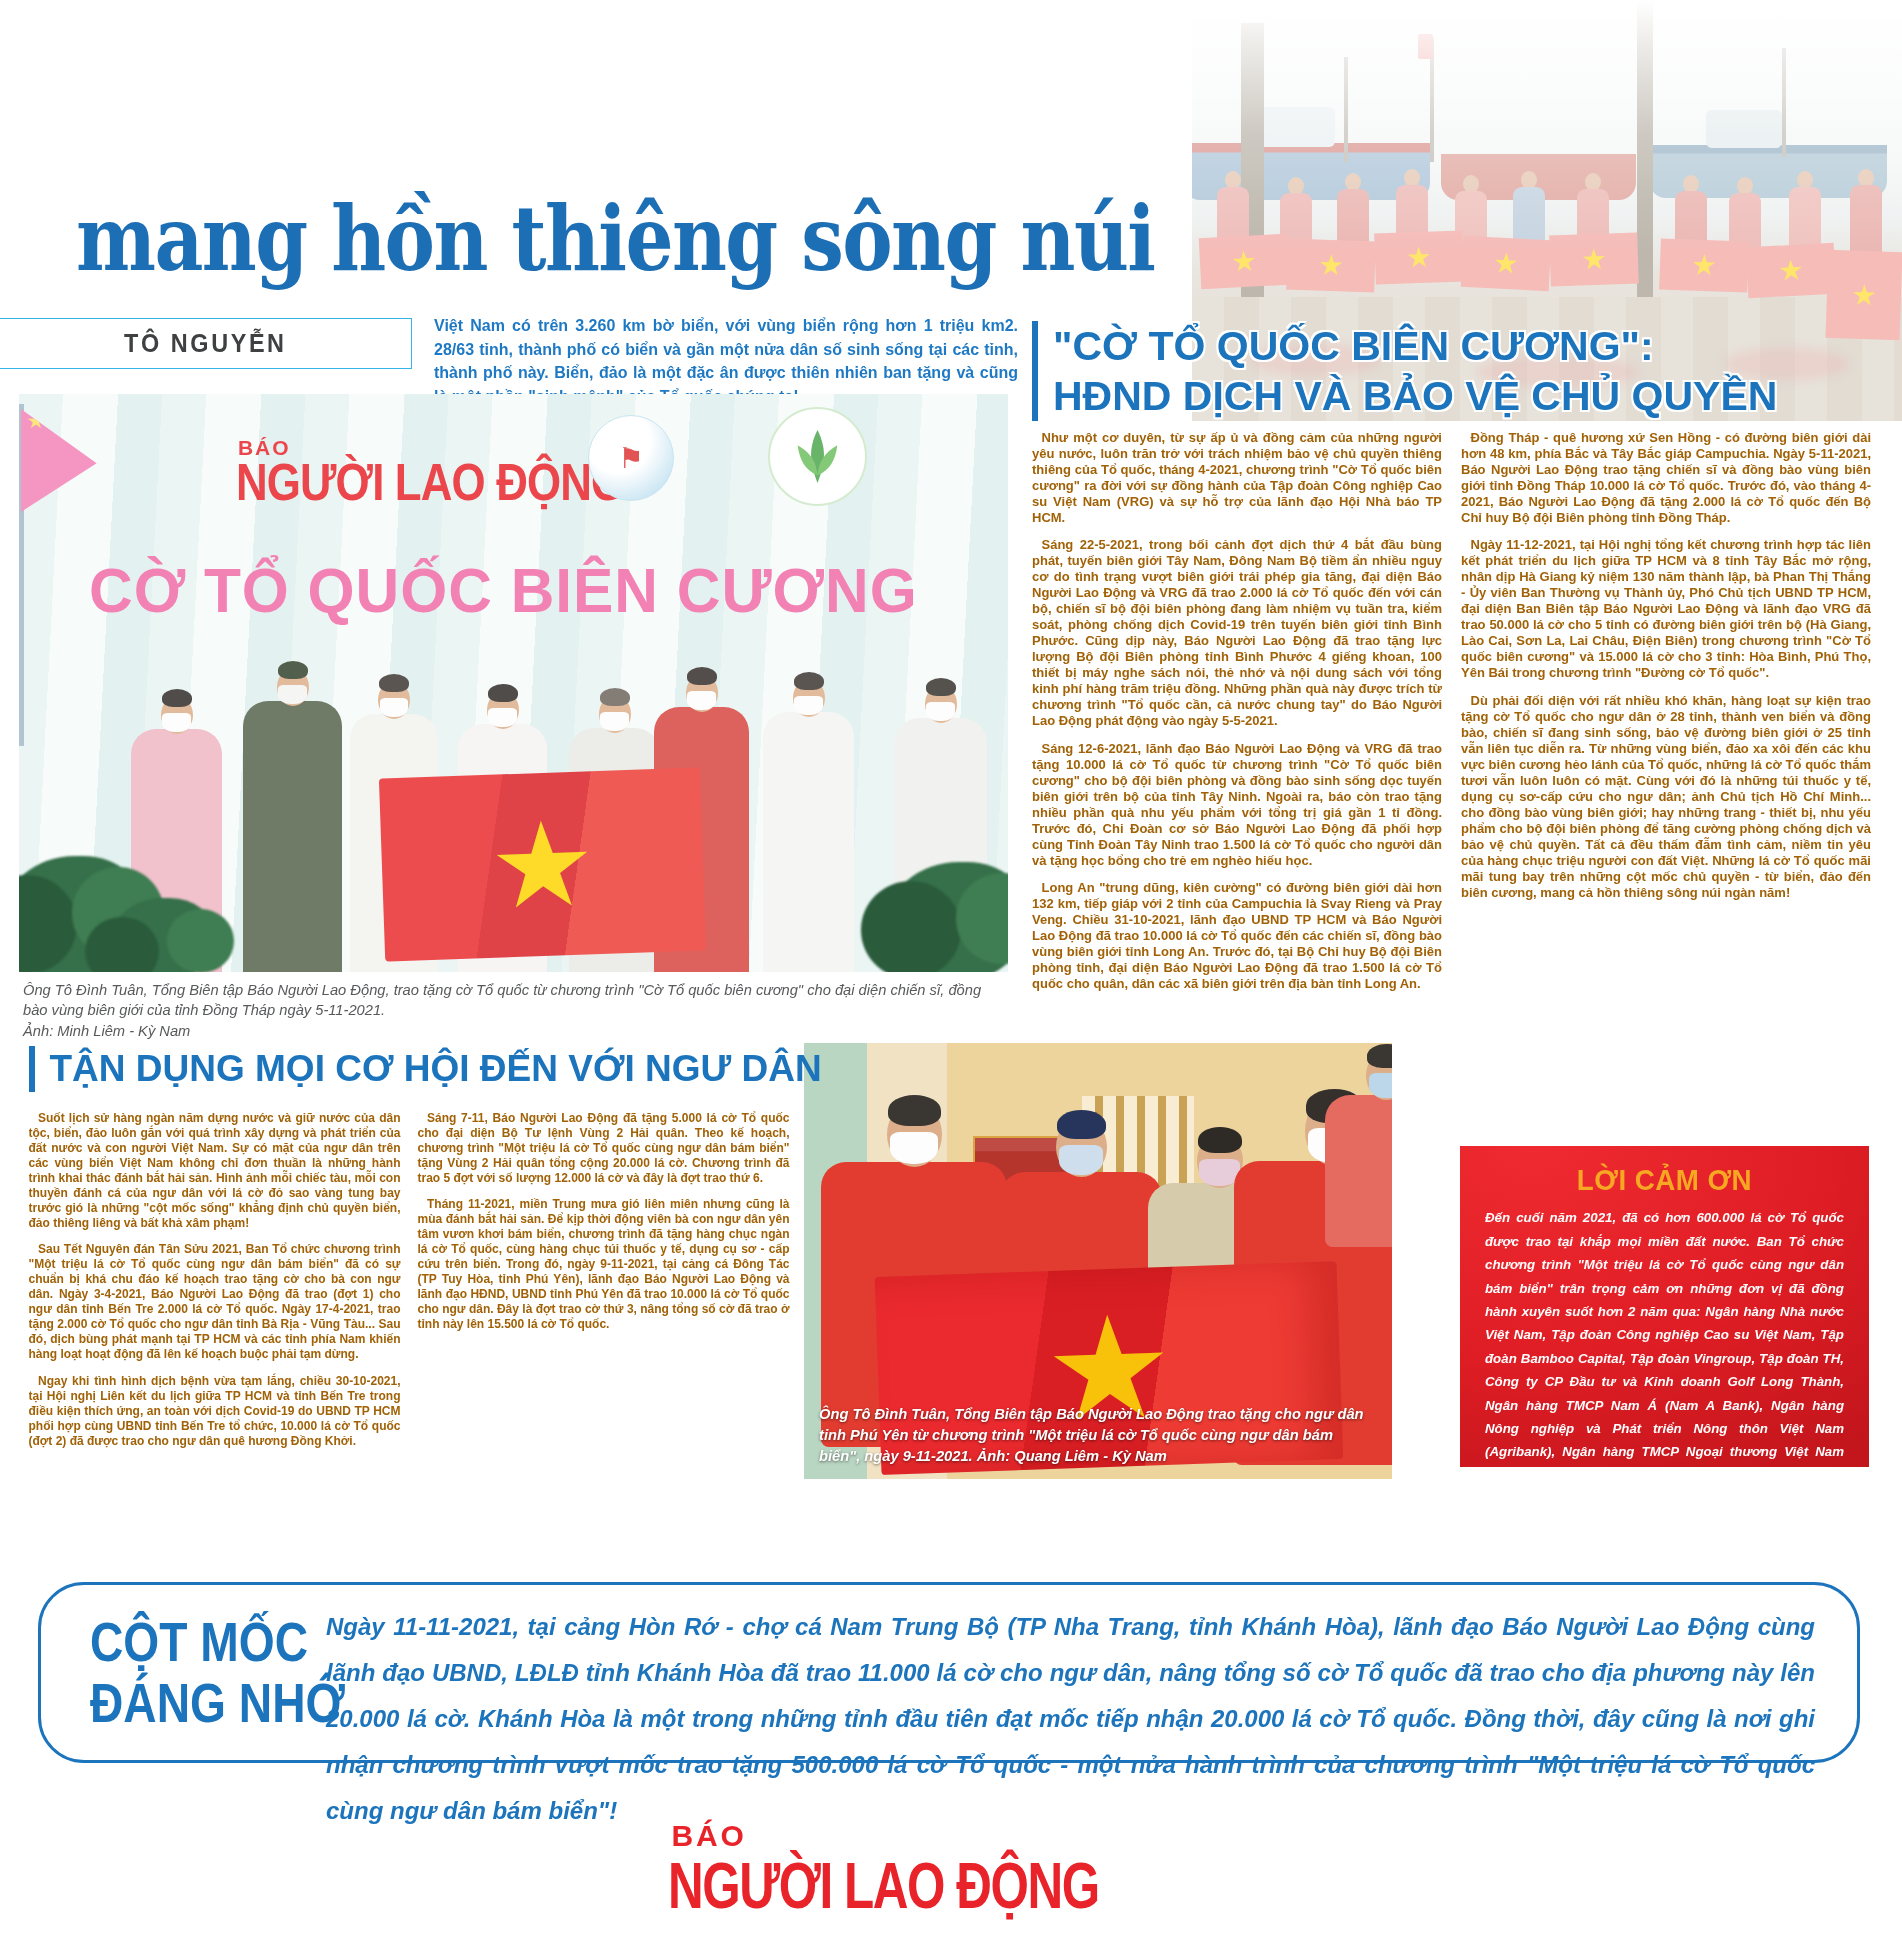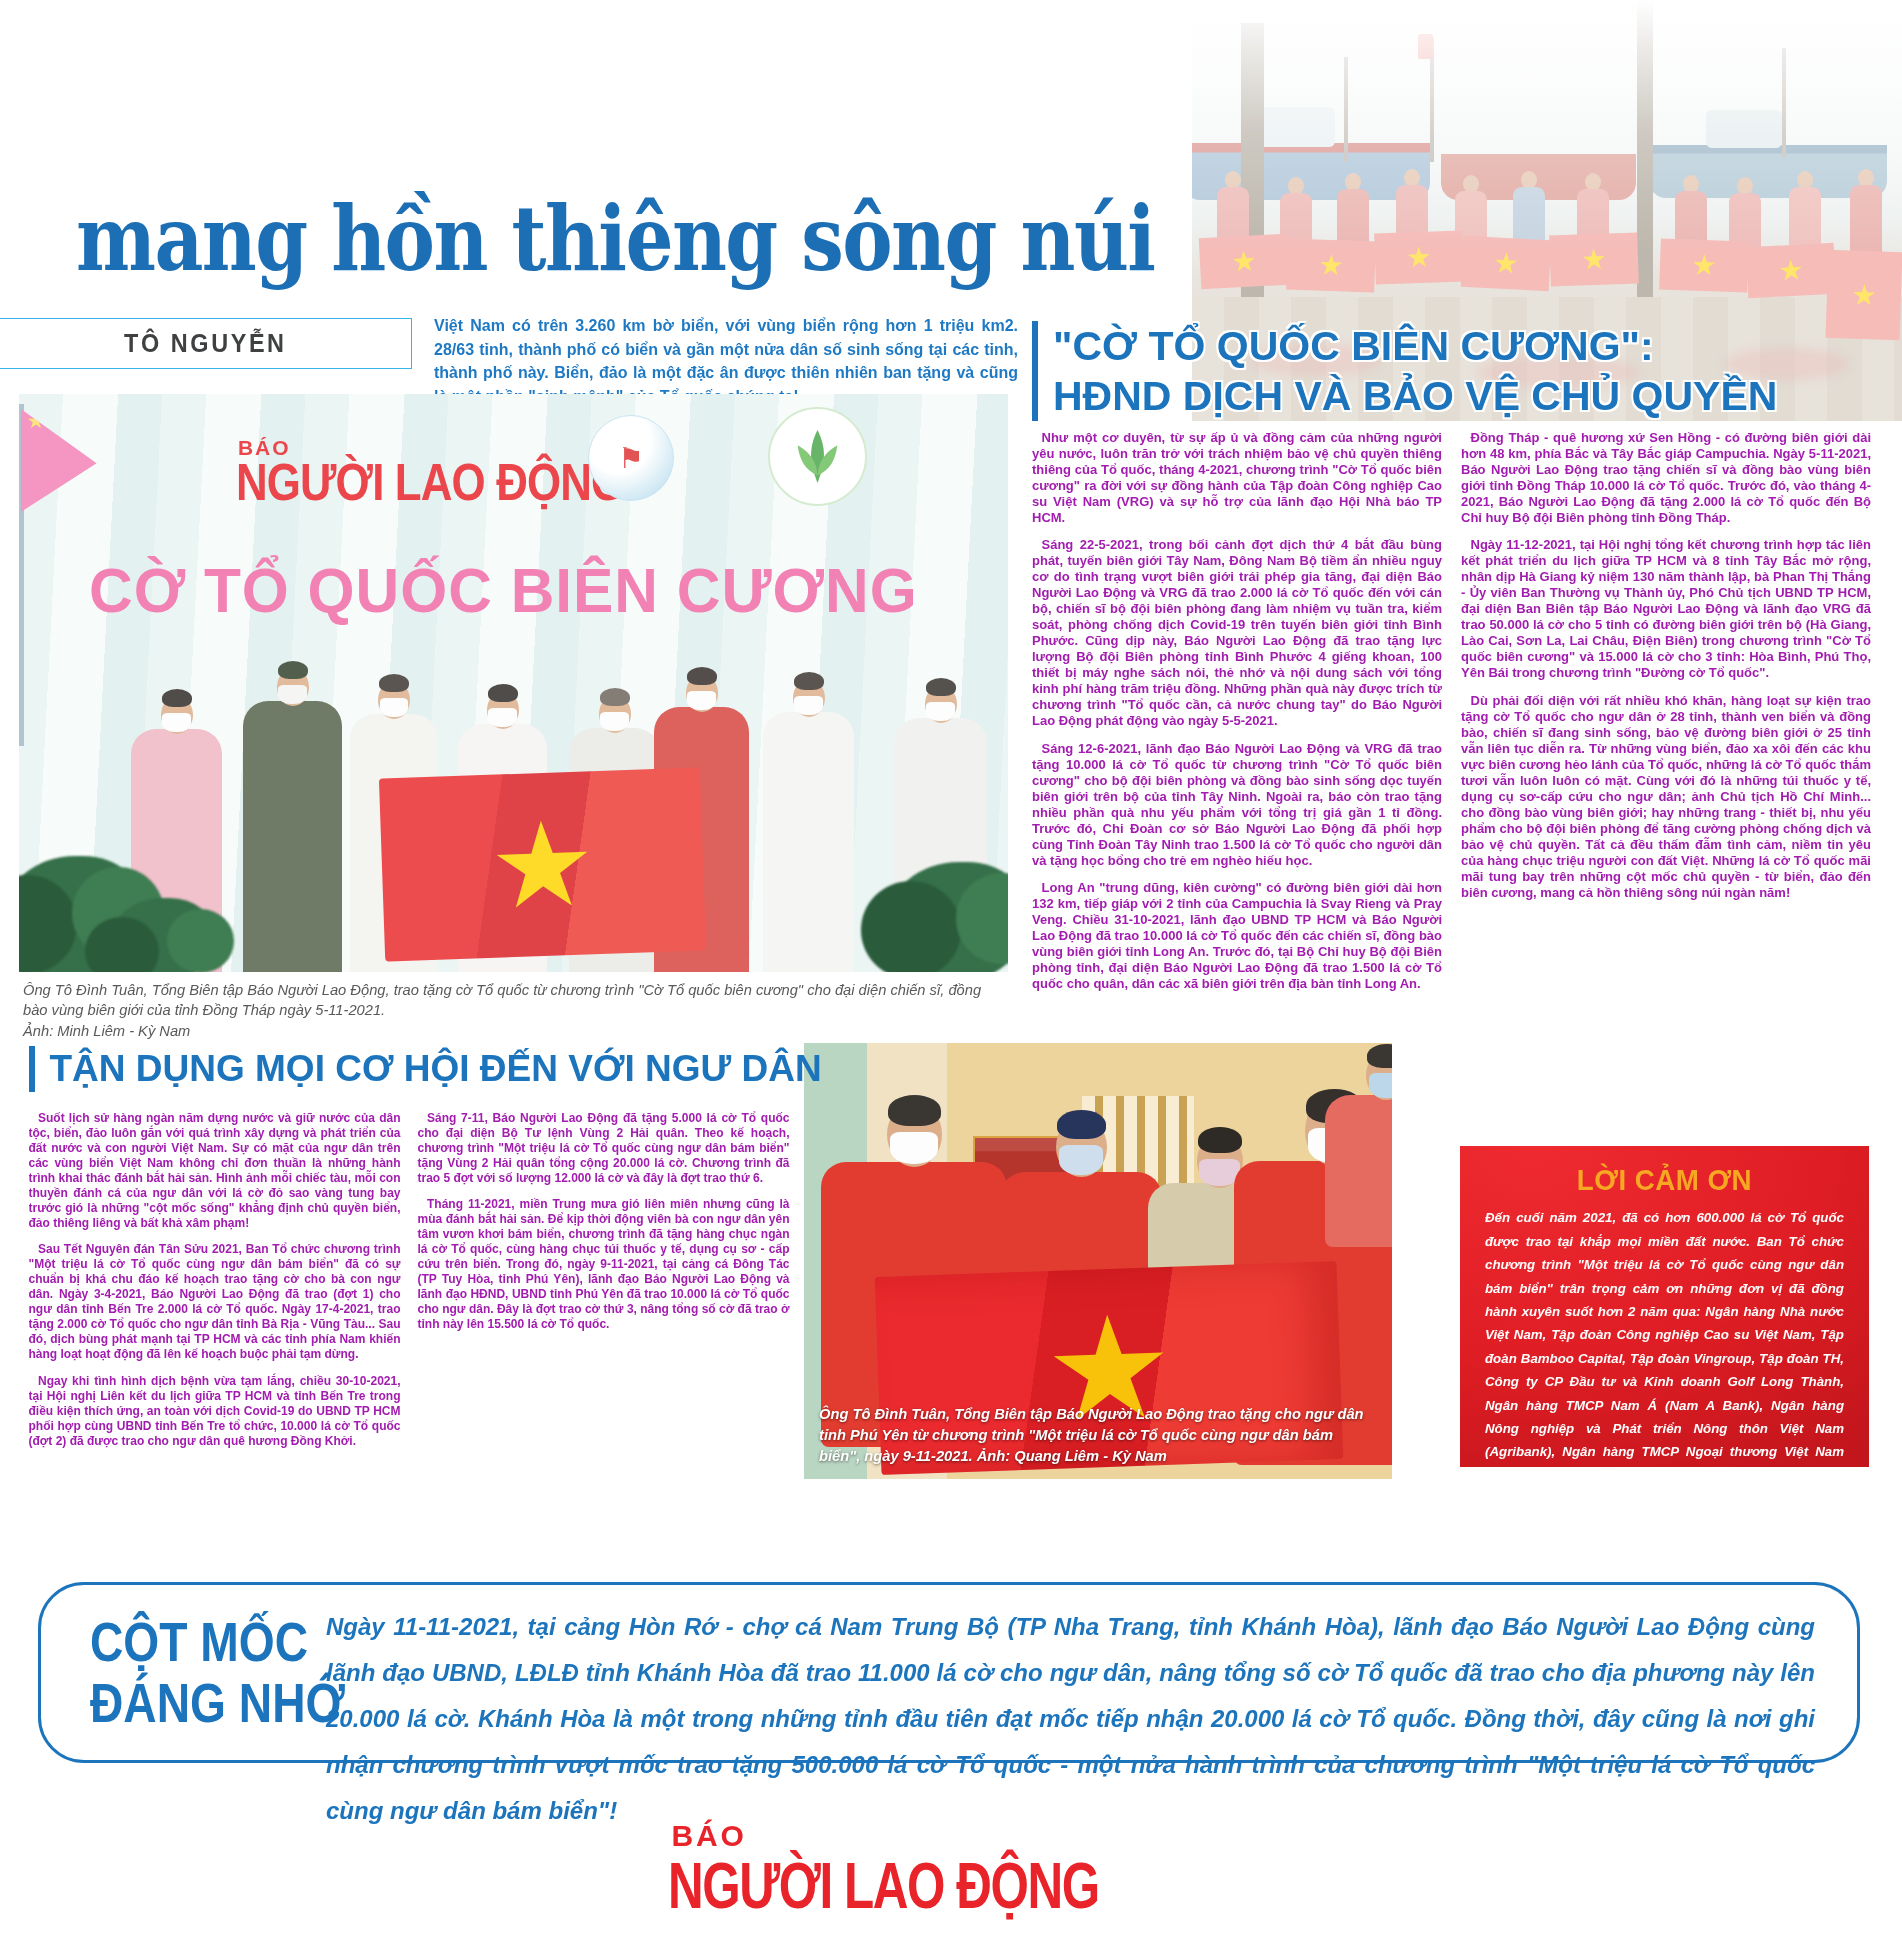"Như một cơ duyên, từ" .cols .col { color: #a21caf -> #a16207 }
